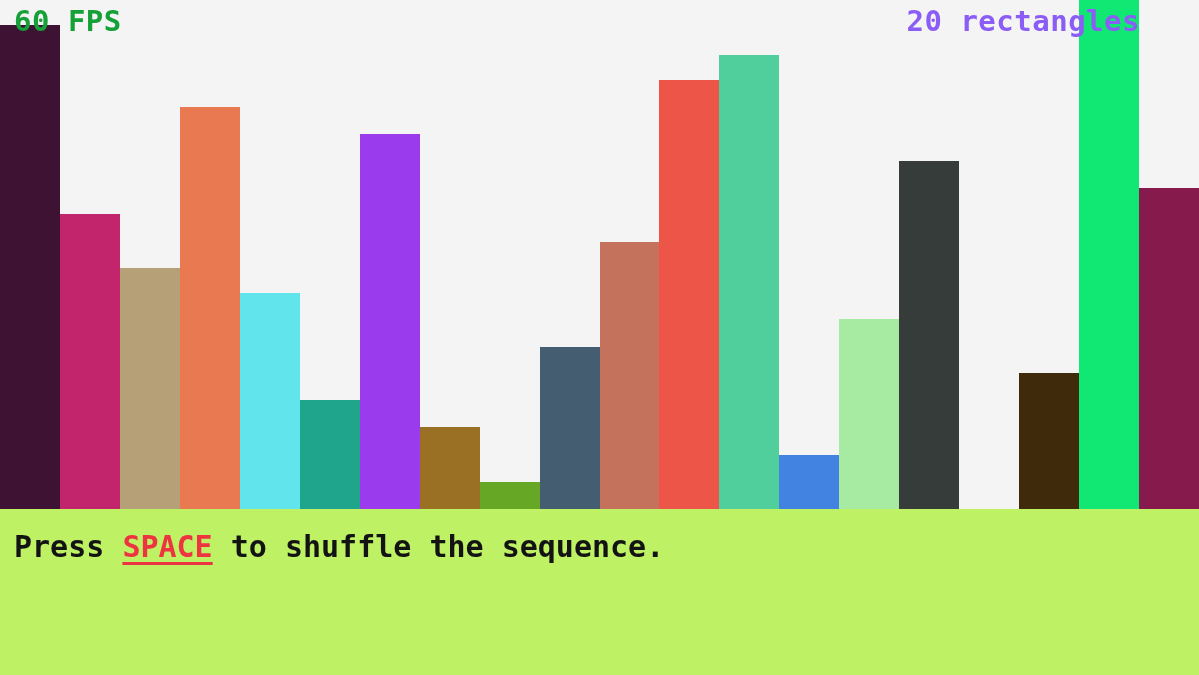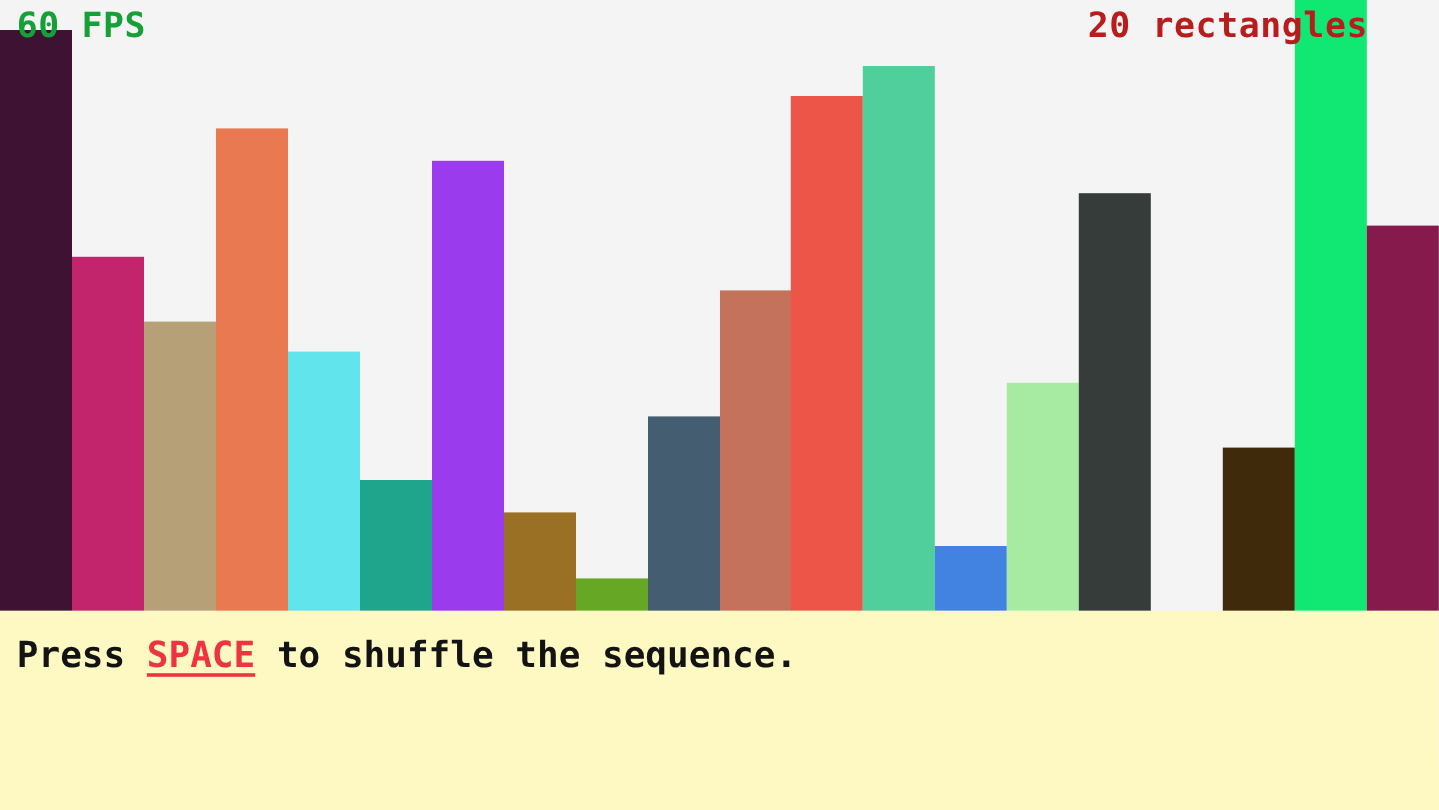"20 rectangles" div { color: #b91c1c -> #8b5cf6 }
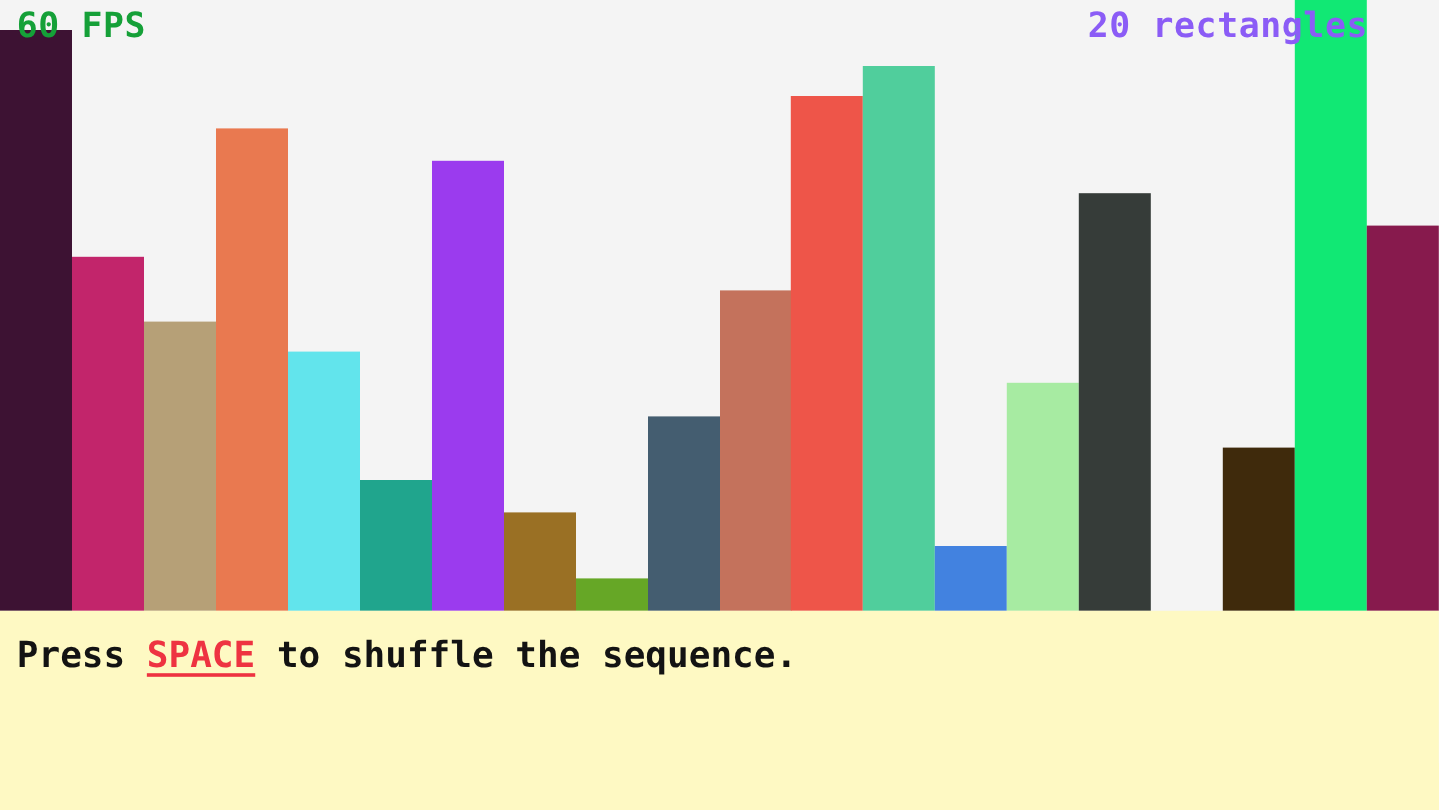"Press SPACE to shuffle the" #instructions { background: #fef9c3 -> #bef264 }
